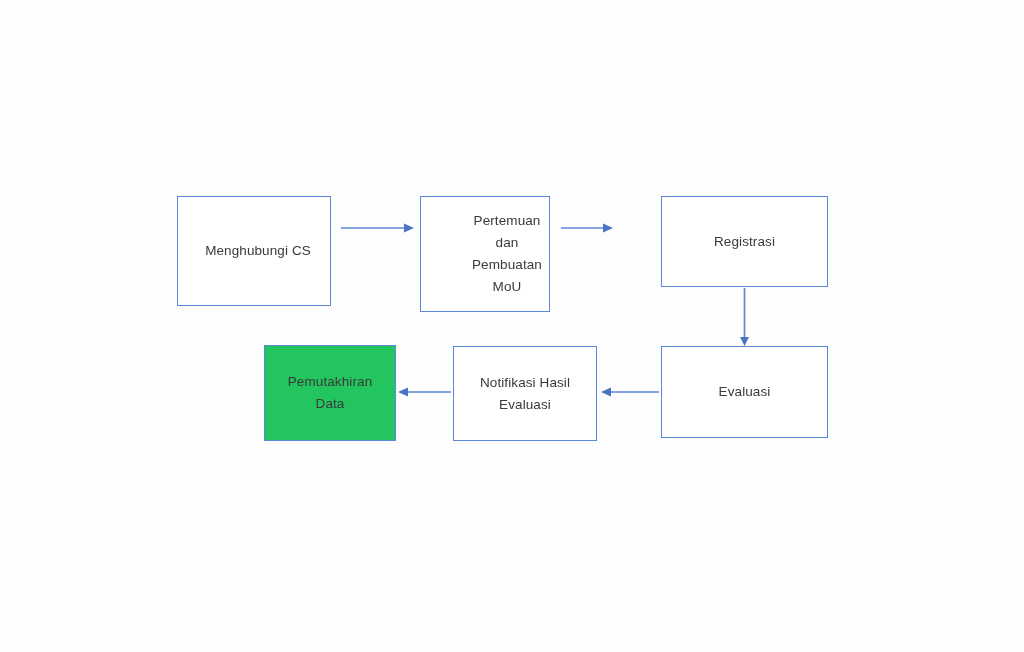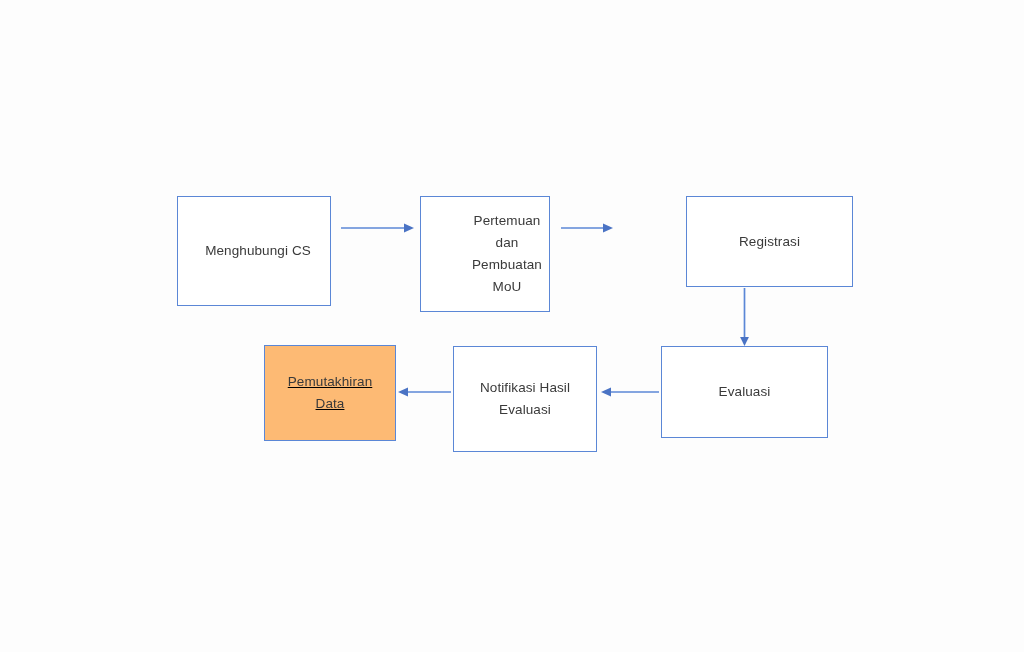"Registrasi" div.node { margin-left: 25px -> none }
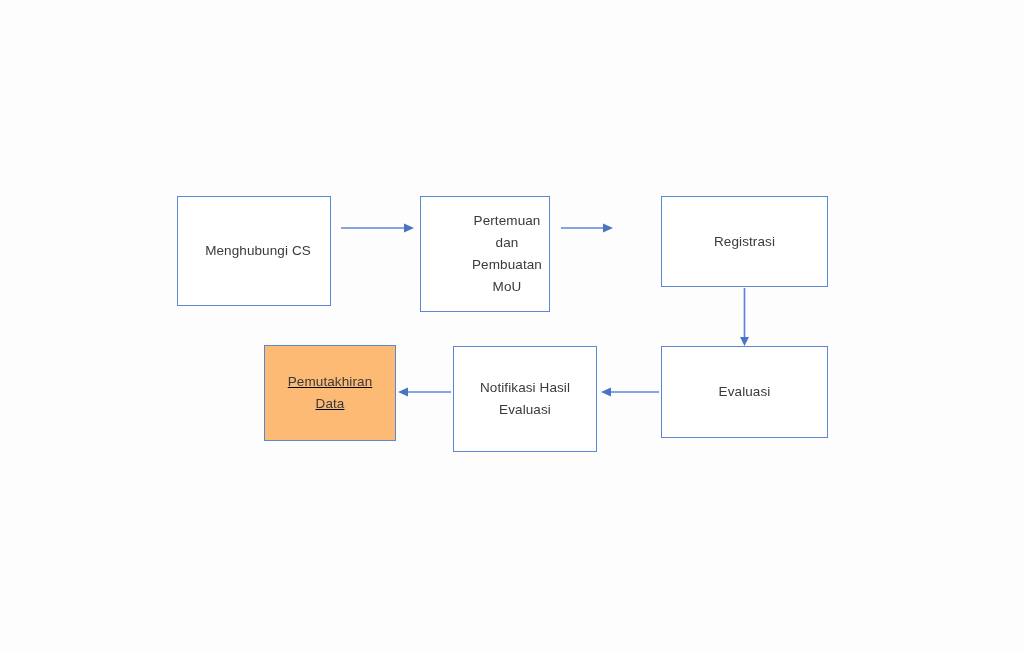"Pemutakhiran" div.node { background: #fdba74 -> #22c55e; text-decoration: underline -> none }
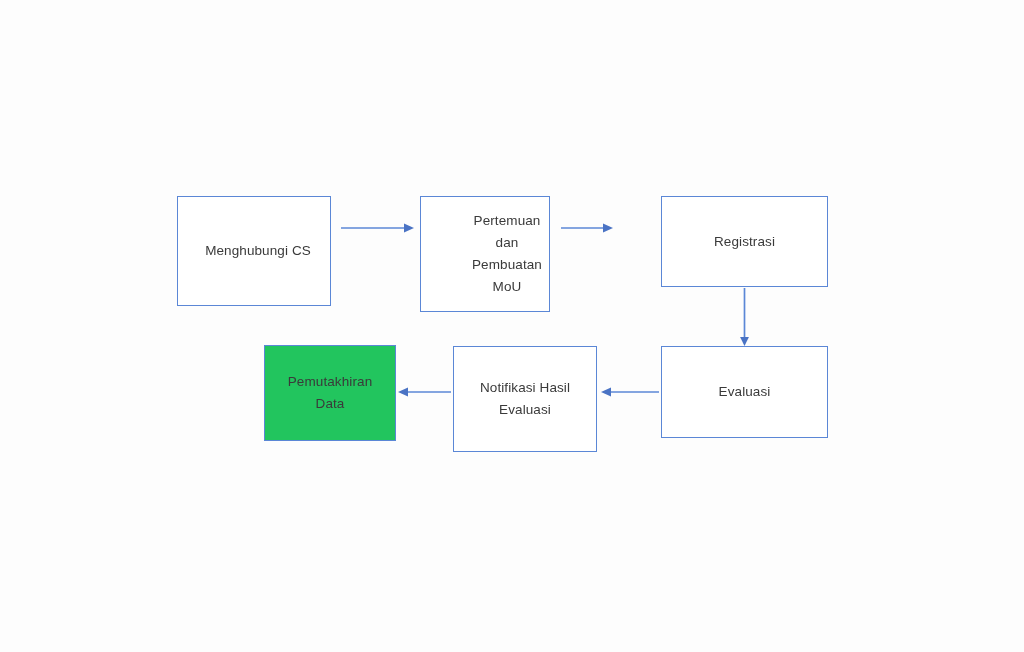"Notifikasi Hasil" #node-notifikasi { height: 106px -> 95px }
